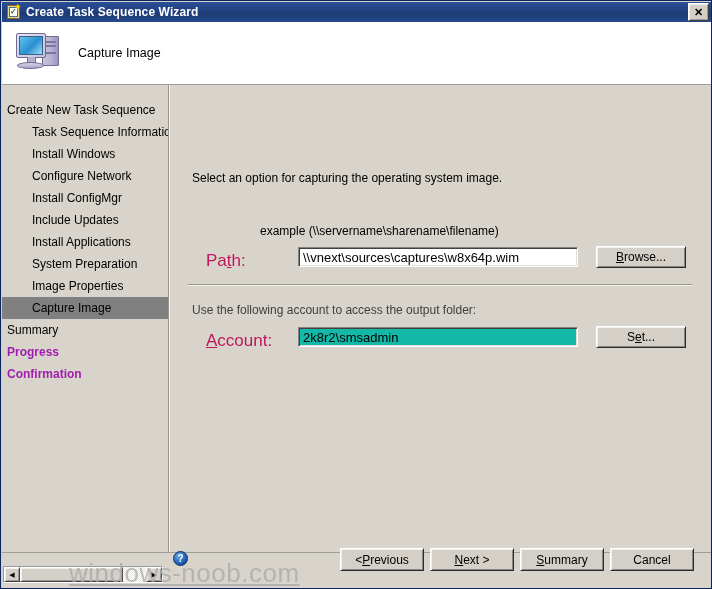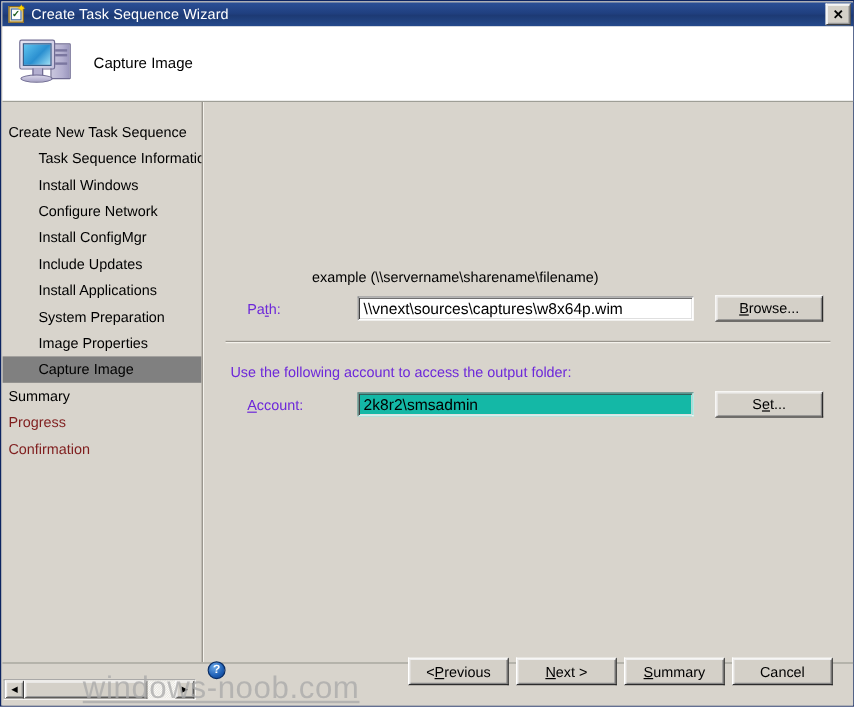"Create Task Sequence Wizard" .title-text { font-weight: normal -> bold }
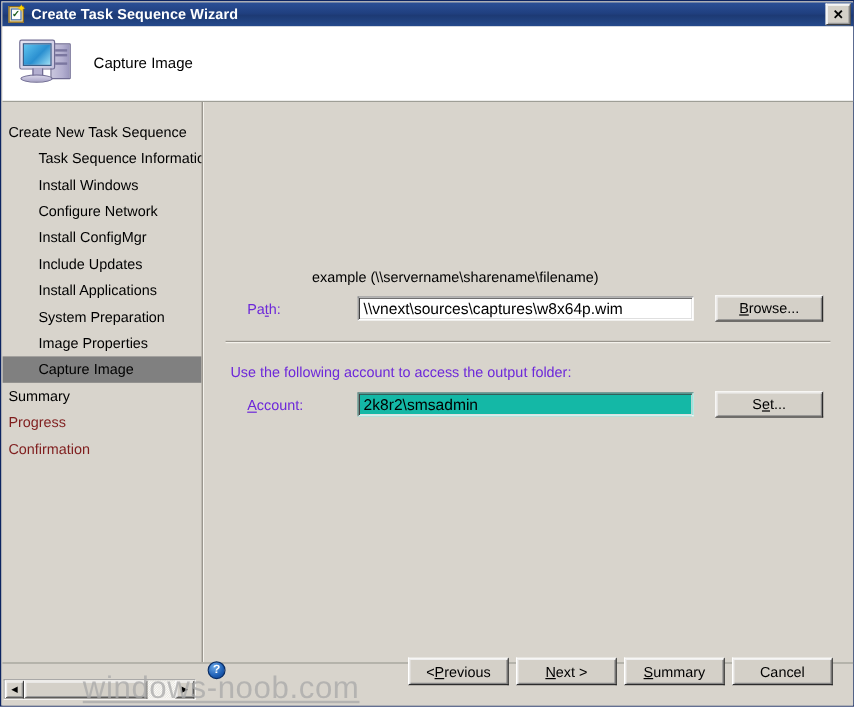"Select an option for capturing" div.intro-text { html: none -> <div>Select an option for capturing the operating system image.</div> }
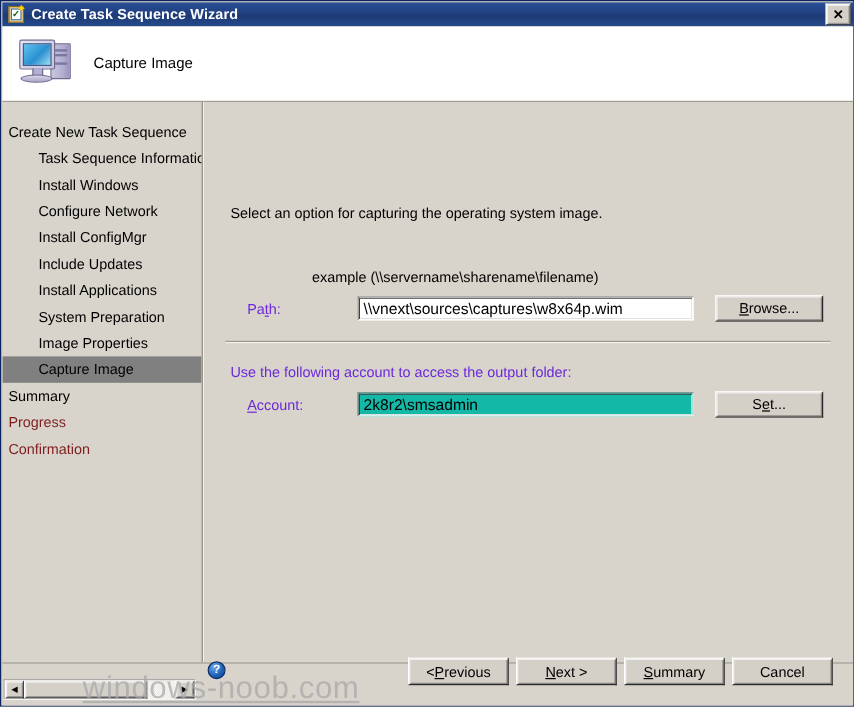"Path:" .field-label { color: #6d28d9 -> #be185d; font-size: 12px -> 17px }
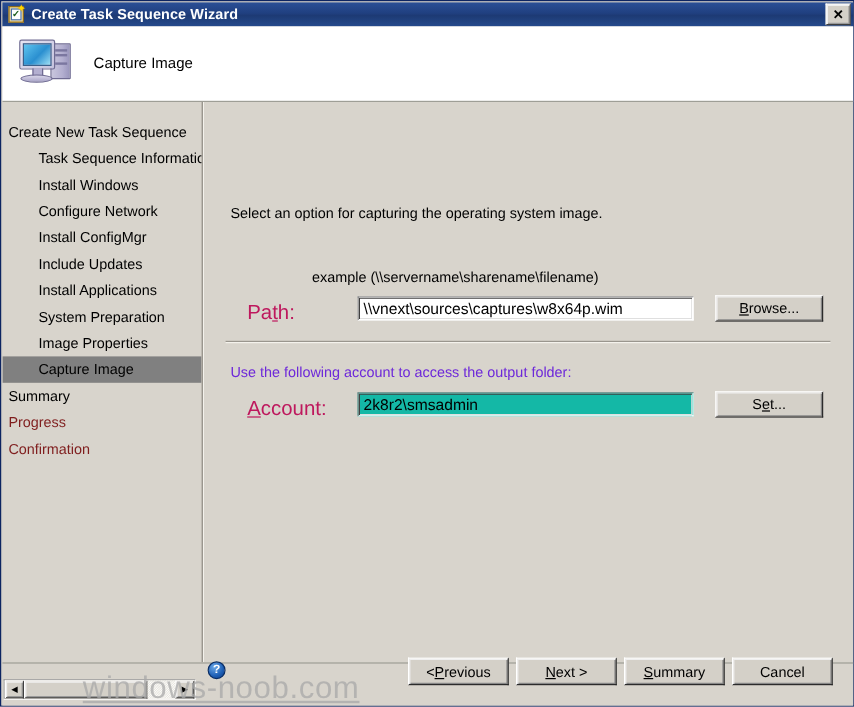"Use the following account to" .section-label-2 { color: #6d28d9 -> #404040 }
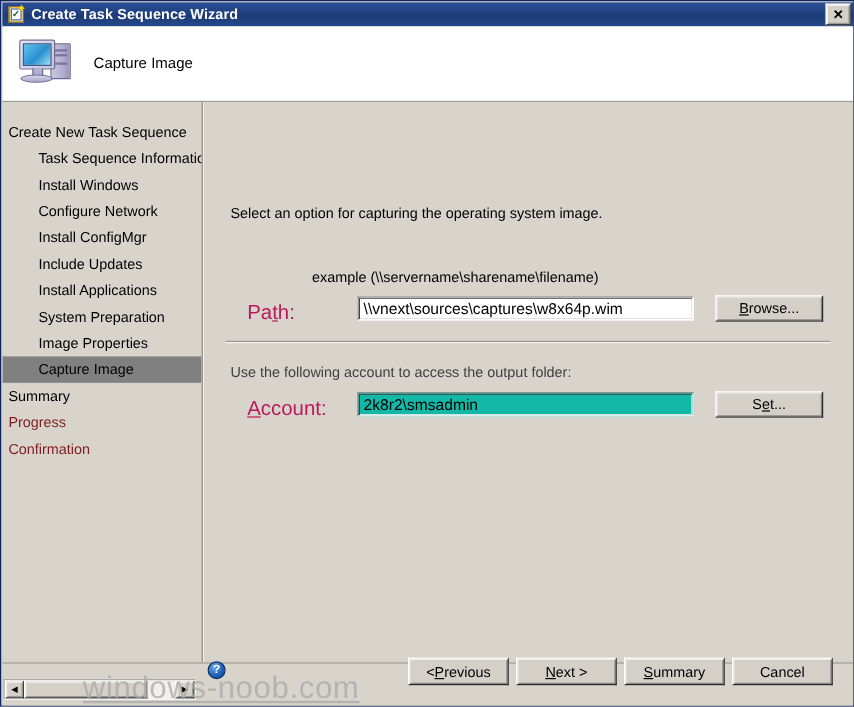"Progress" .nav-item.disabled { color: #7f1d1d -> #a21caf; font-weight: none -> bold }
